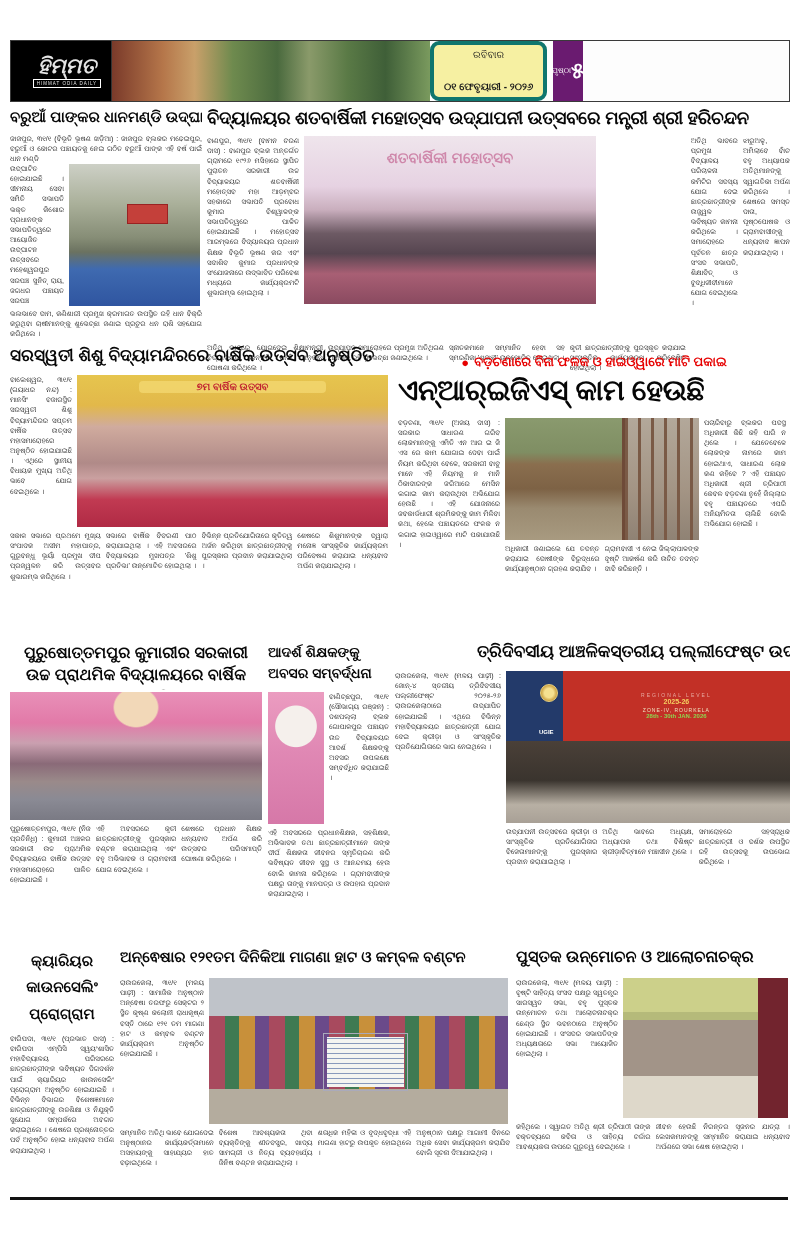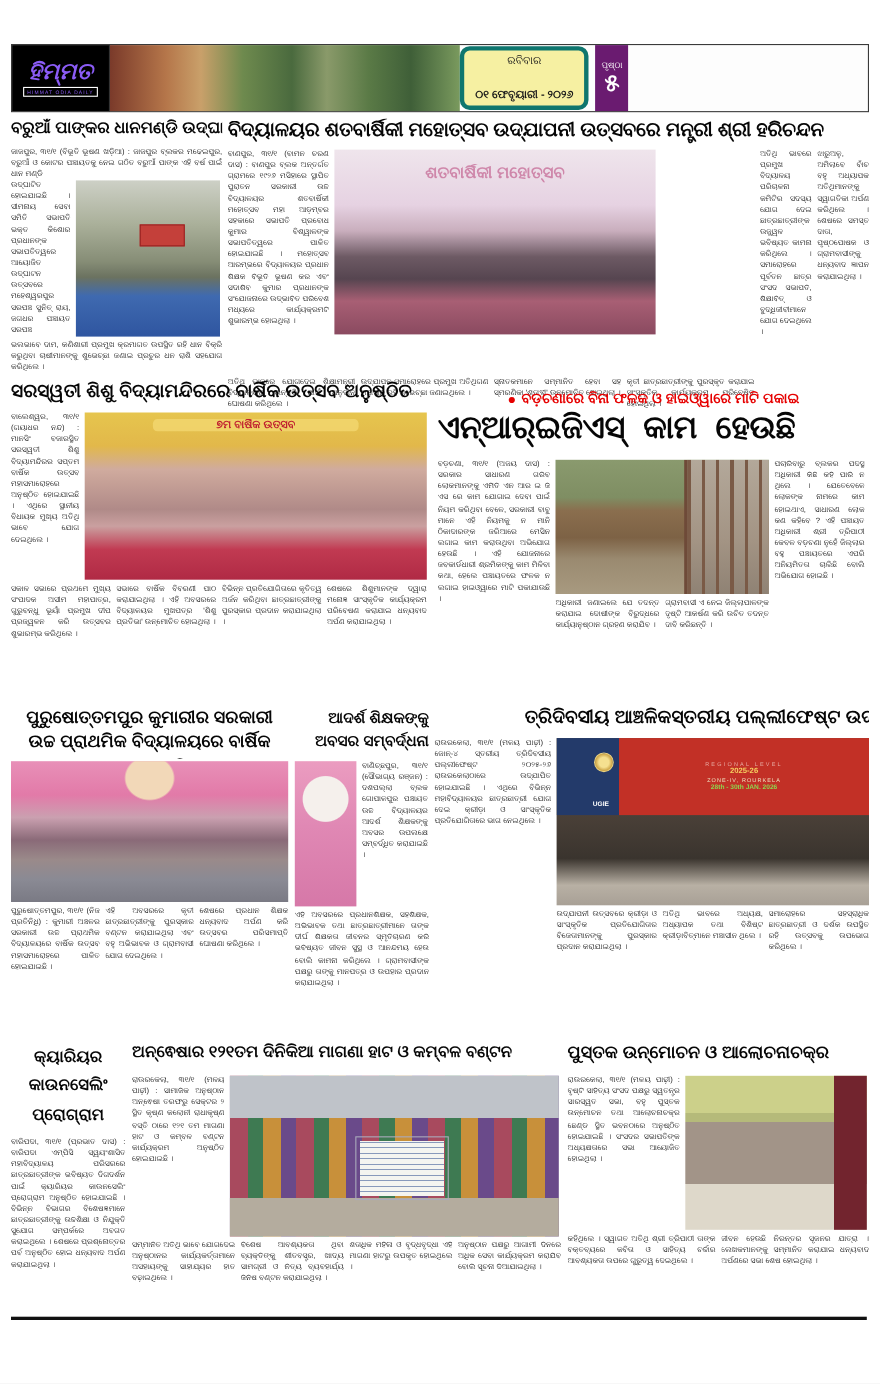"ହିମ୍ମତ" #logo-box { color: #8b5cf6 -> #e5e5e5; padding-left: none -> 12px }
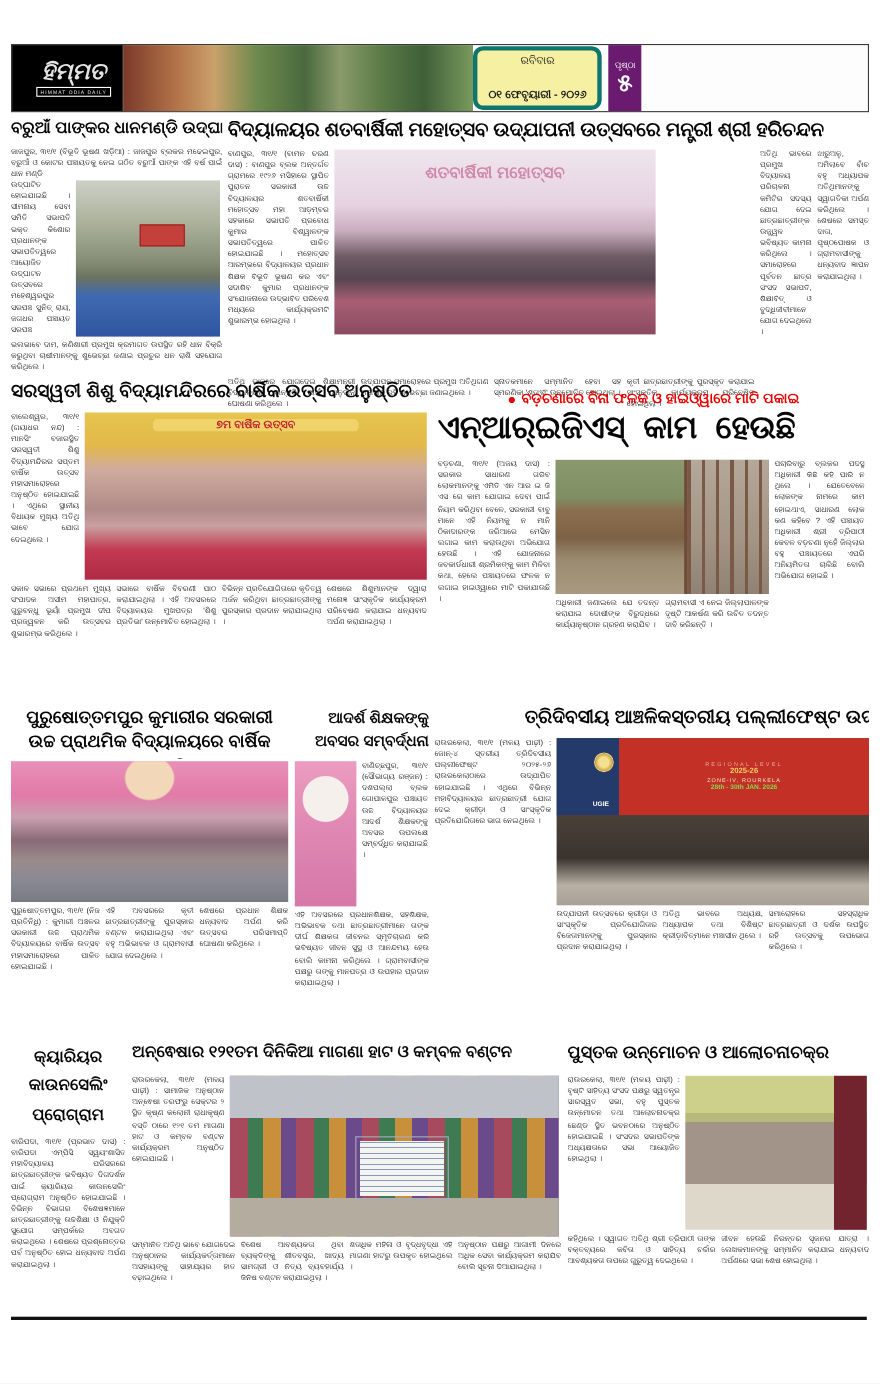"ପୃଷ୍ଠା" #page-box { flex-direction: column -> row }
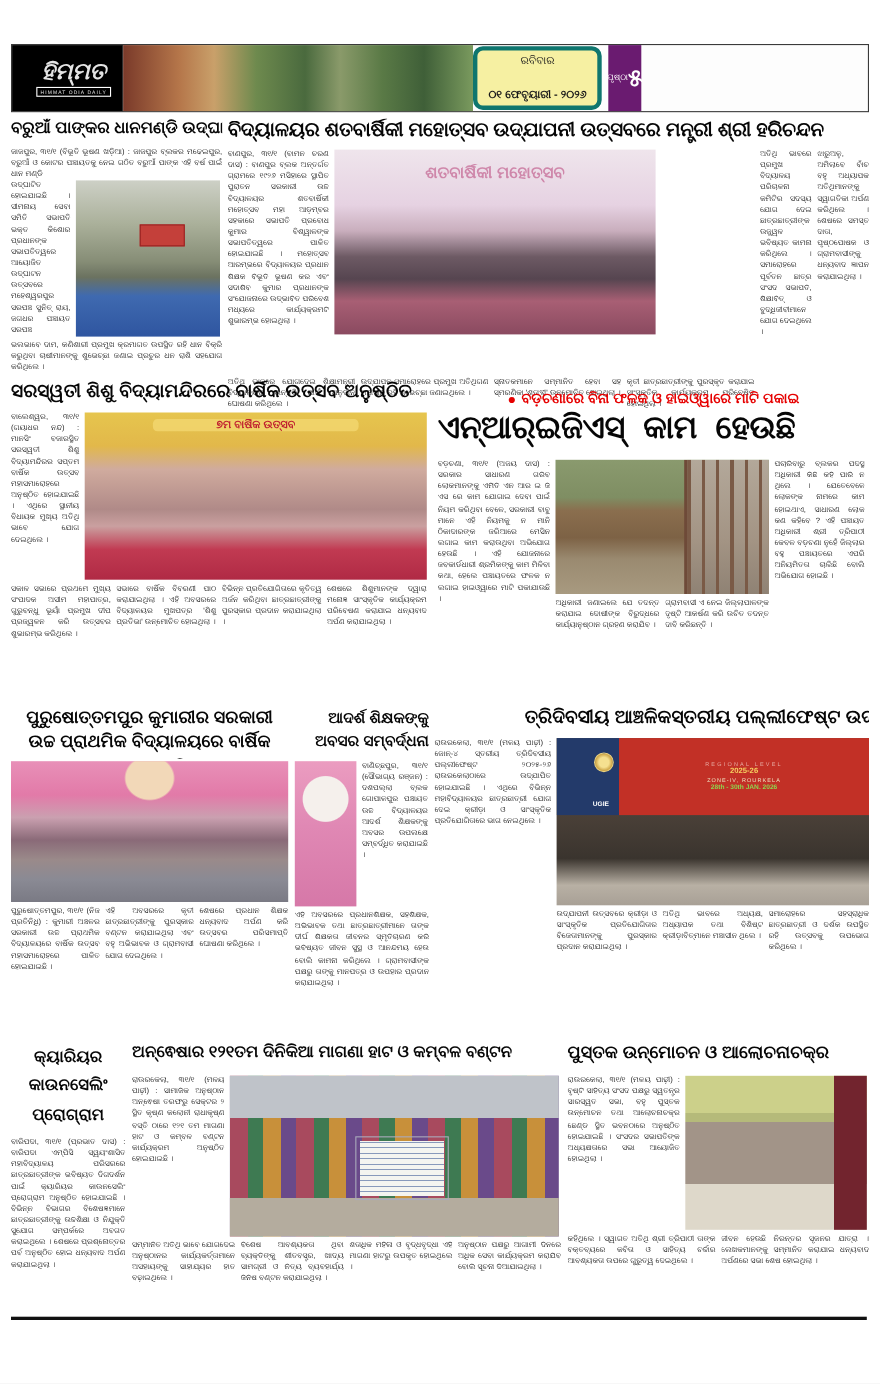"ଏନ୍‌ଆର୍‌ଇଜିଏସ୍ କାମ ହେଉଛି" #art-d .hl { font-family: Liberation Mono, monospace -> none }
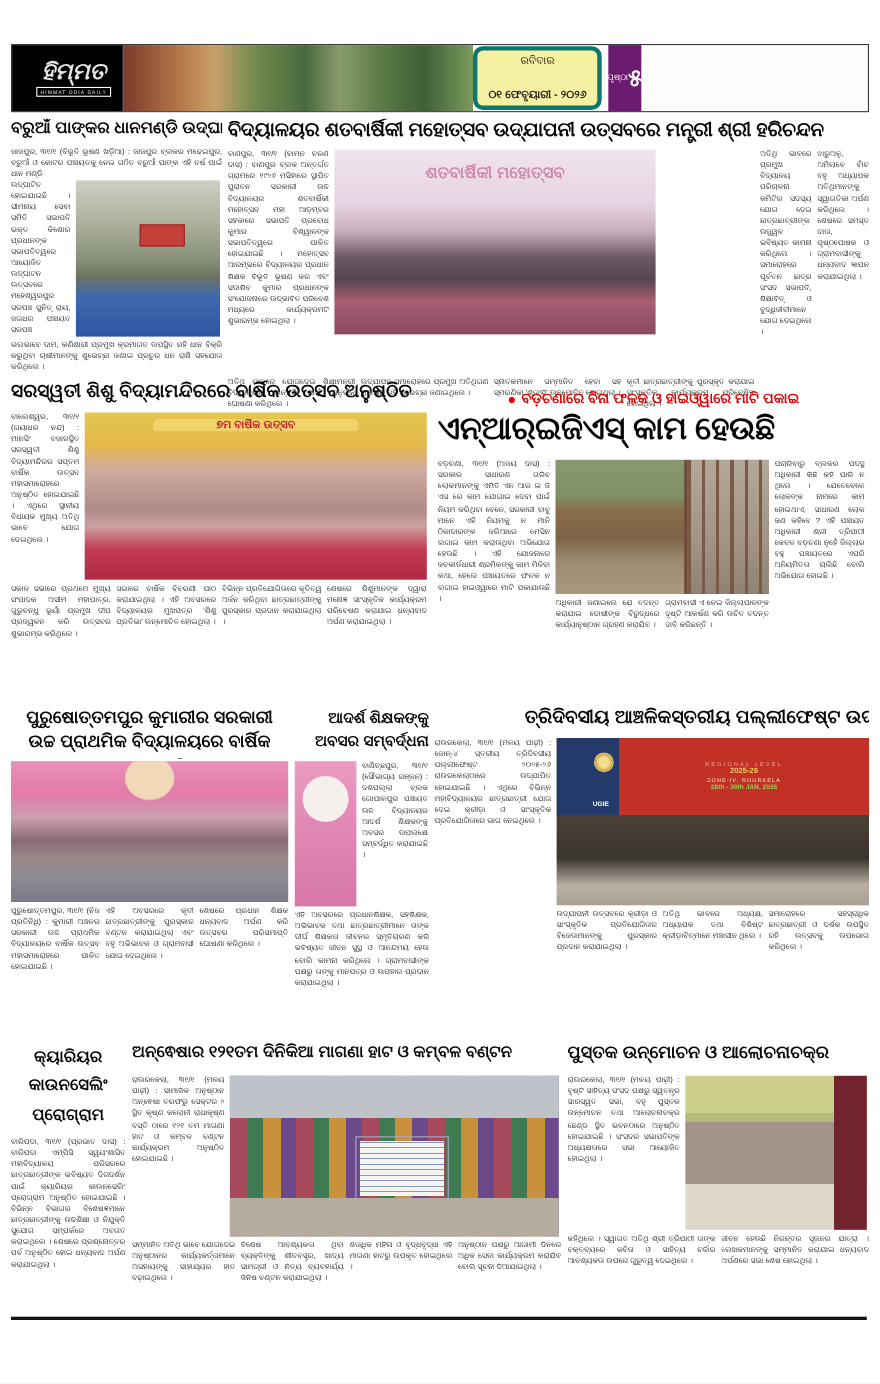"ଆଦର୍ଶ ଶିକ୍ଷକଙ୍କୁ ଅବସର ସମ୍ବର୍ଦ୍ଧନା" #art-f .hl { text-align: right -> left }
